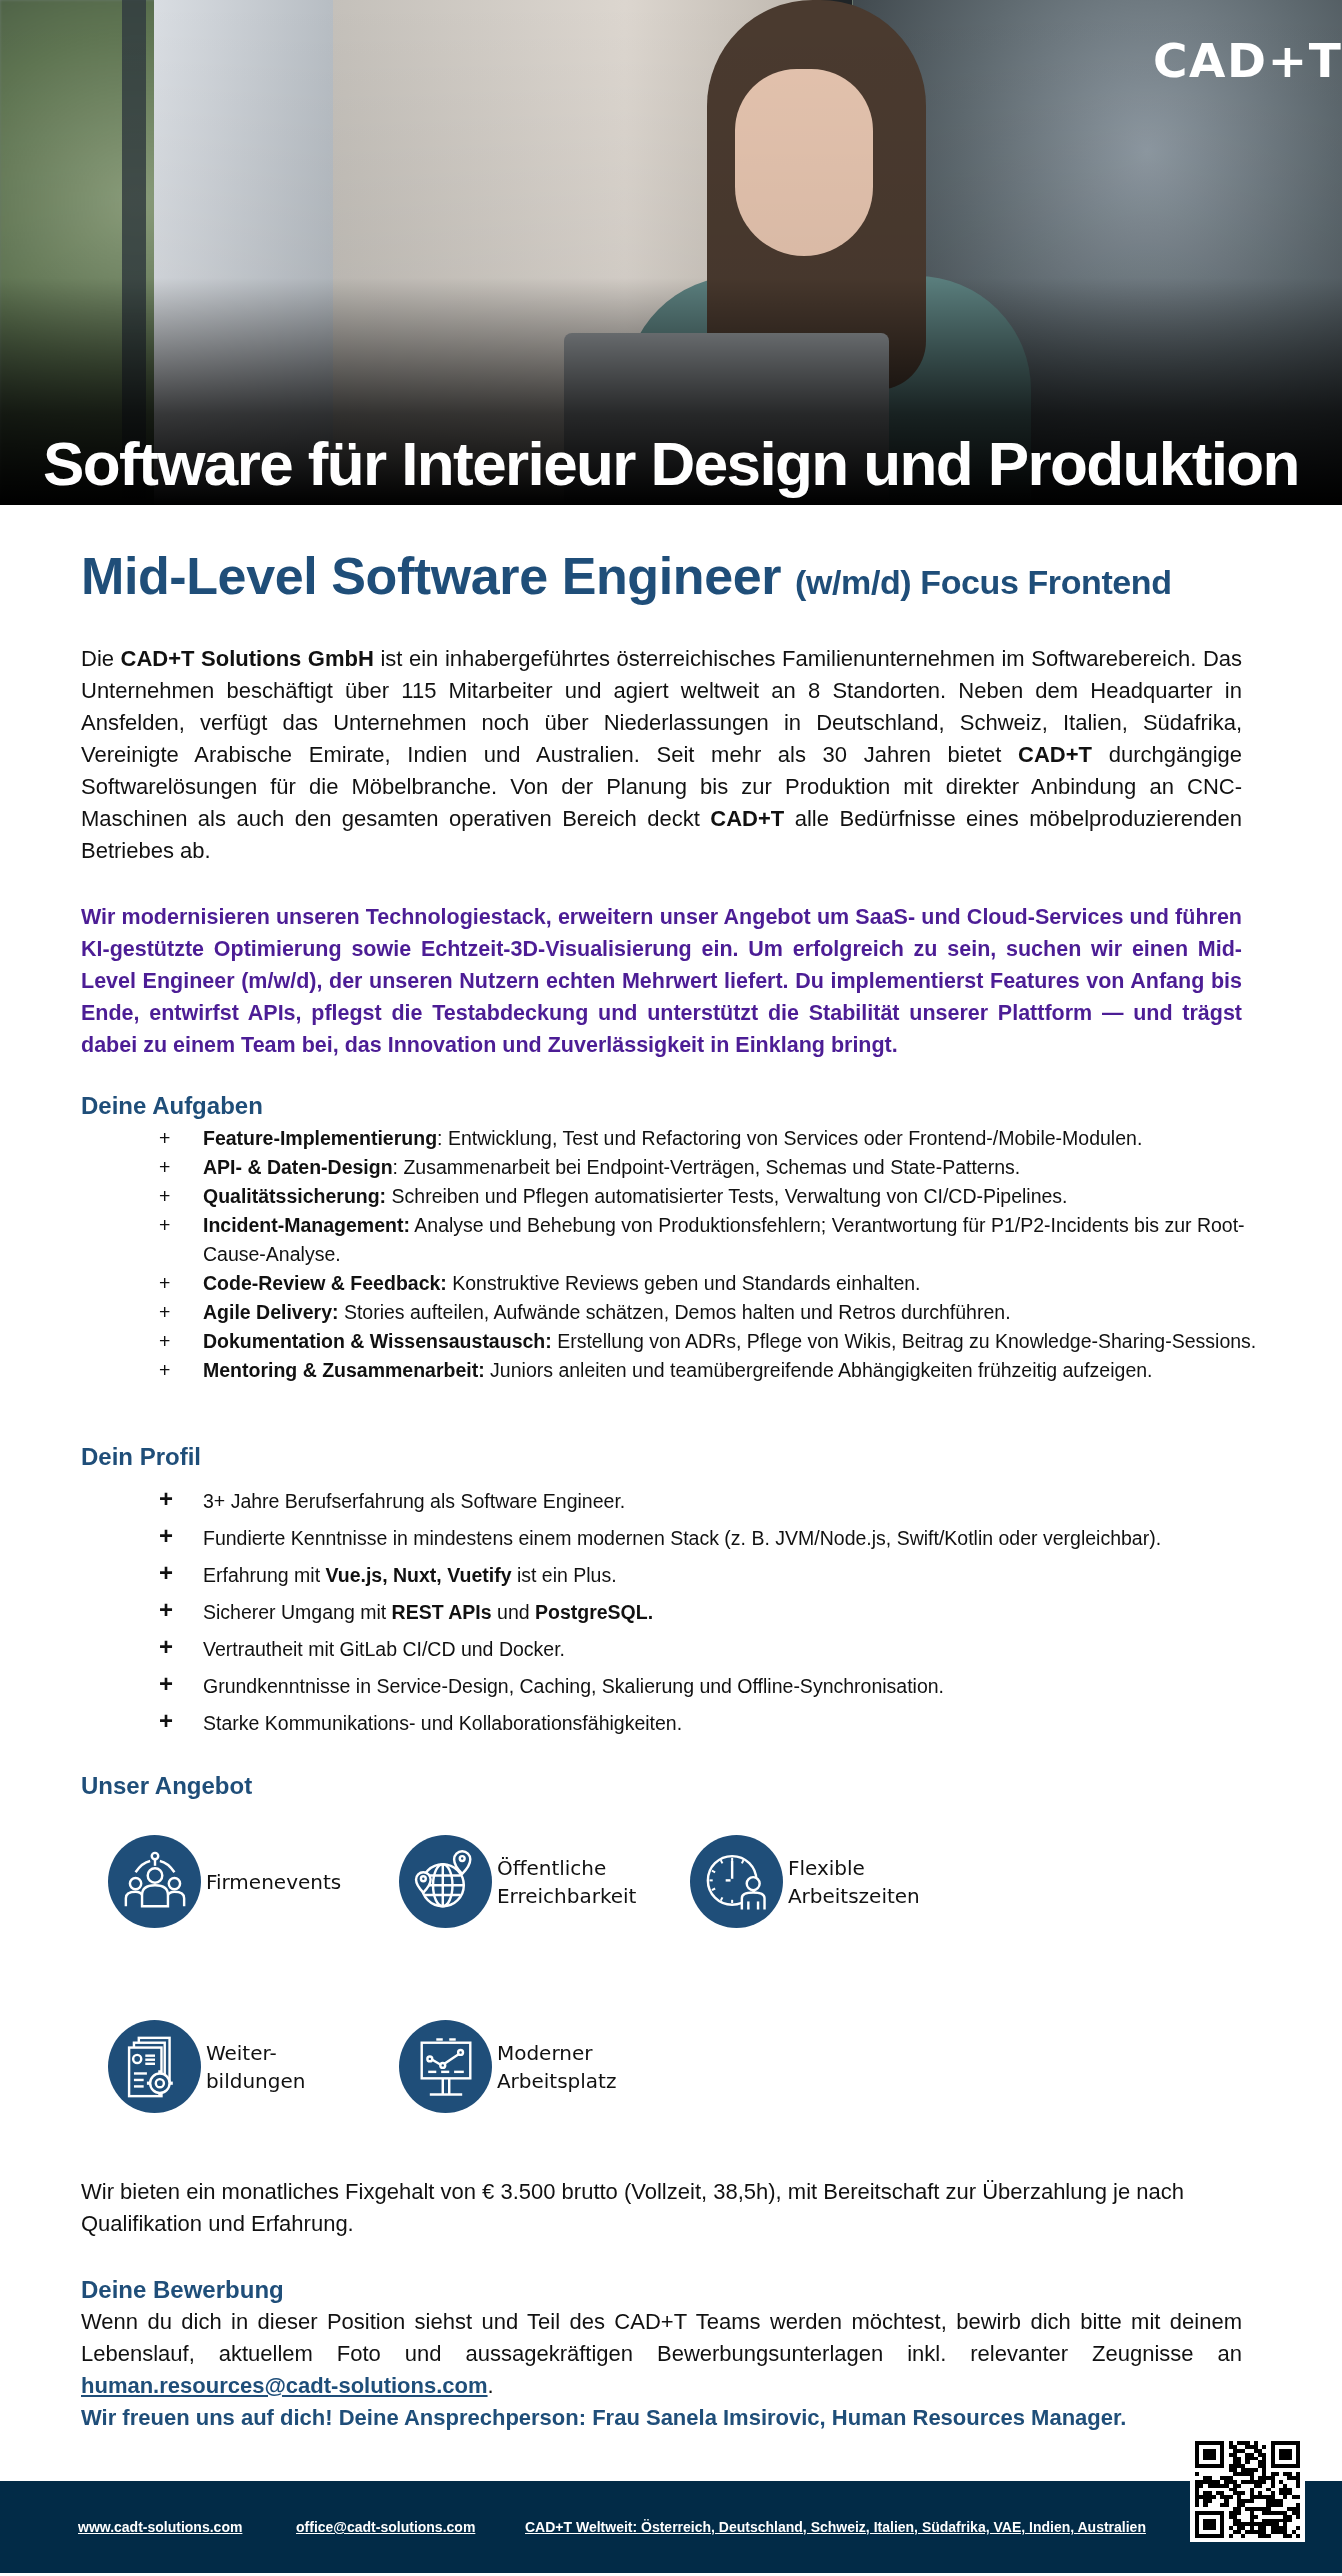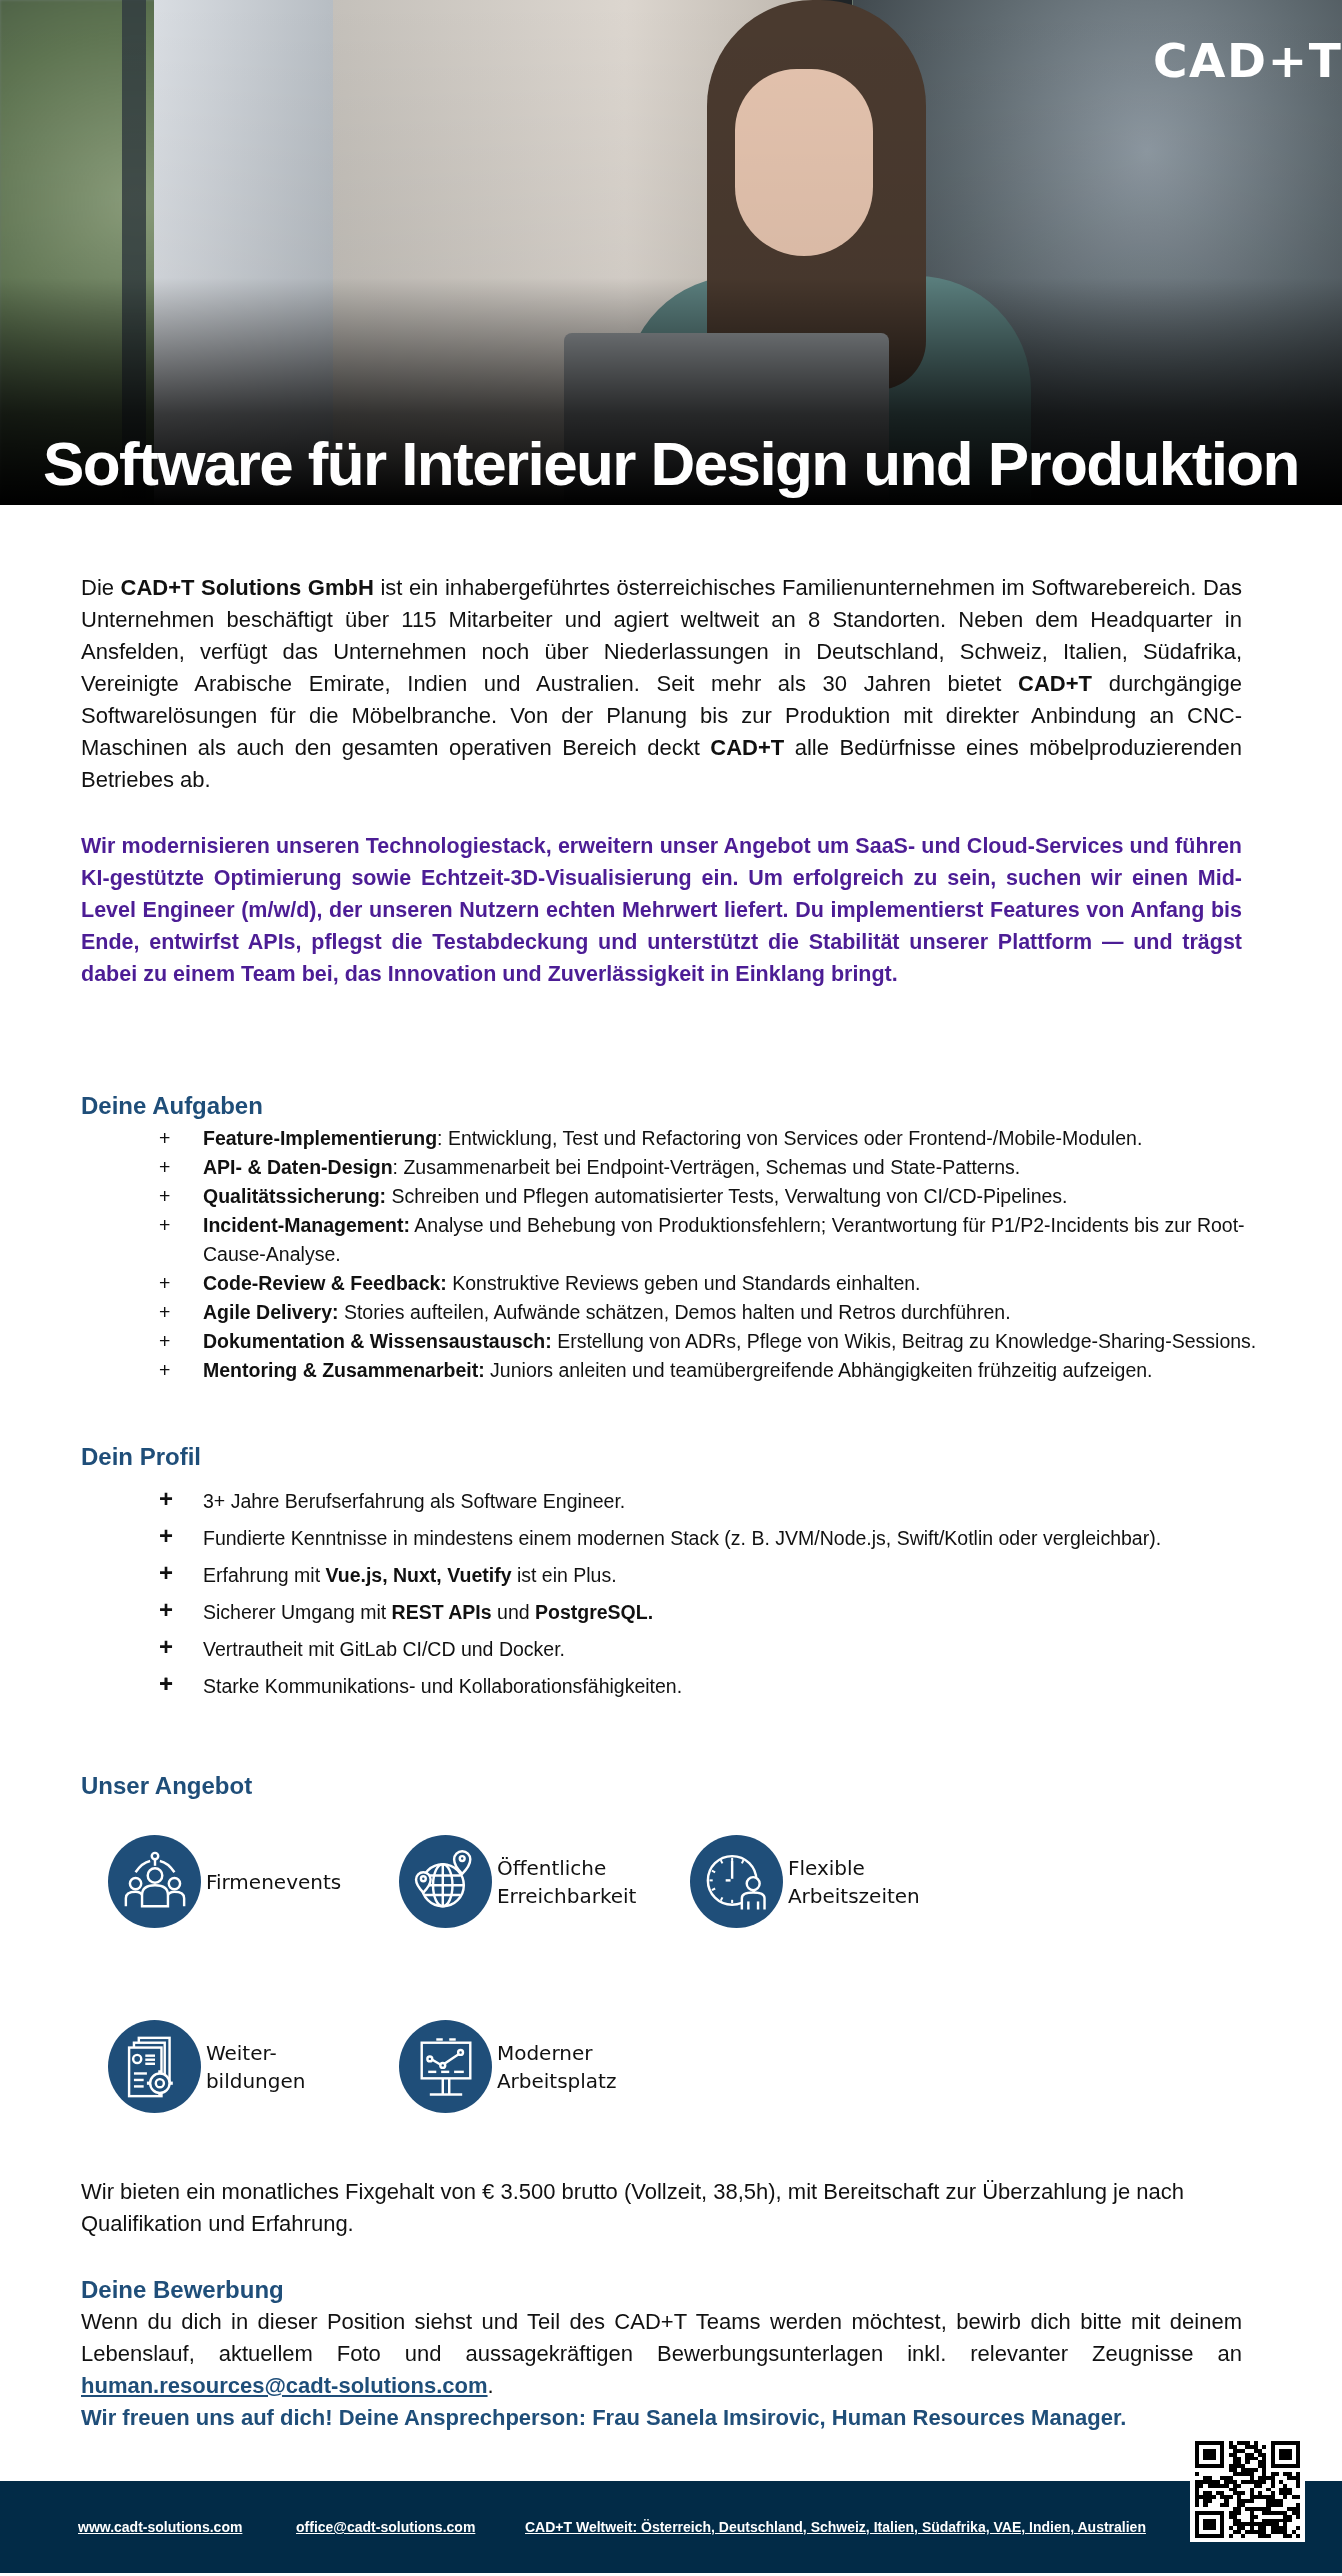"Mid-Level Software Engineer (w/m/d)" h1.job-title { html: none -> <h1><span>Mid-Level Software Engineer</span> <span>(w/m/d) Focus Frontend</span></h1> }
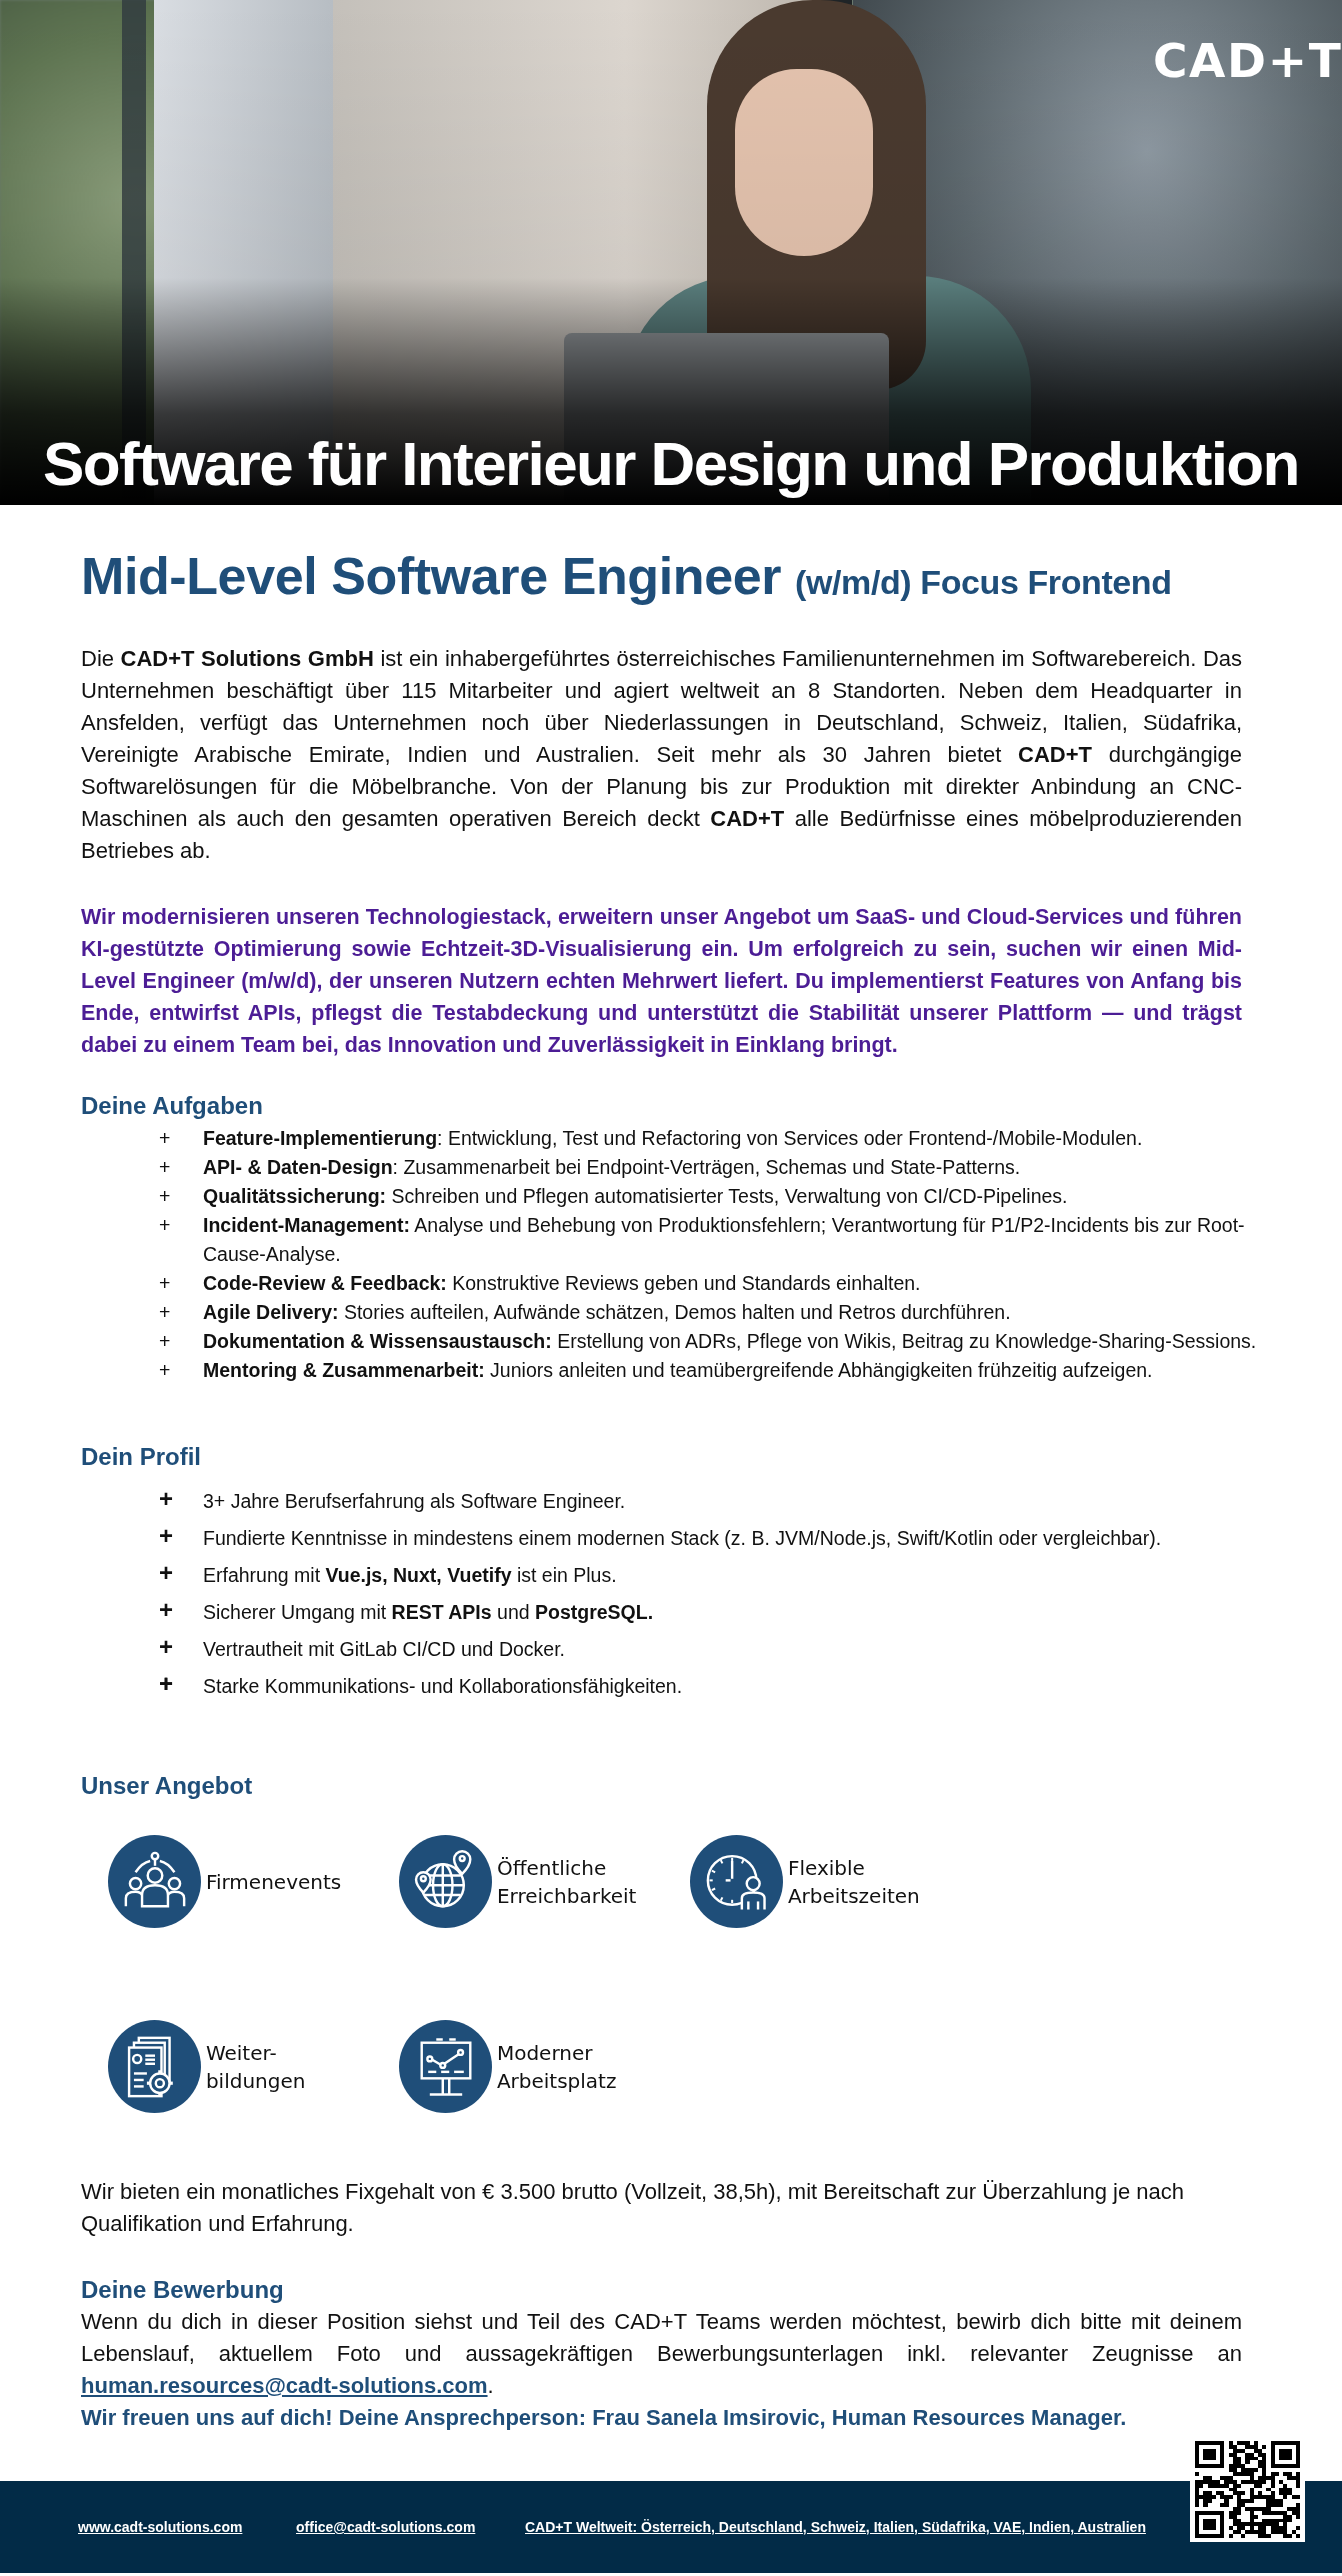"Grundkenntnisse in Service-Design," span { html: none -> <span>Grundkenntnisse in Service-Design, Caching, Skalierung und Offline-Synchronisation.</span> }
